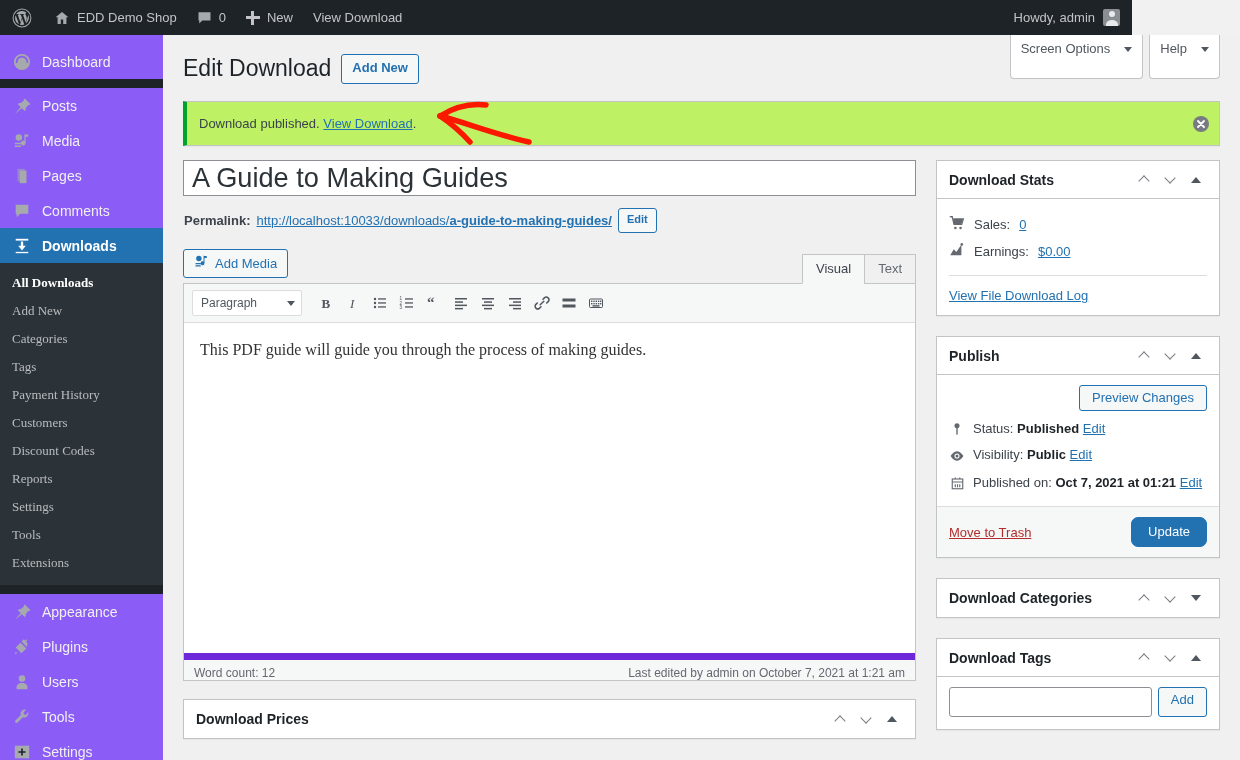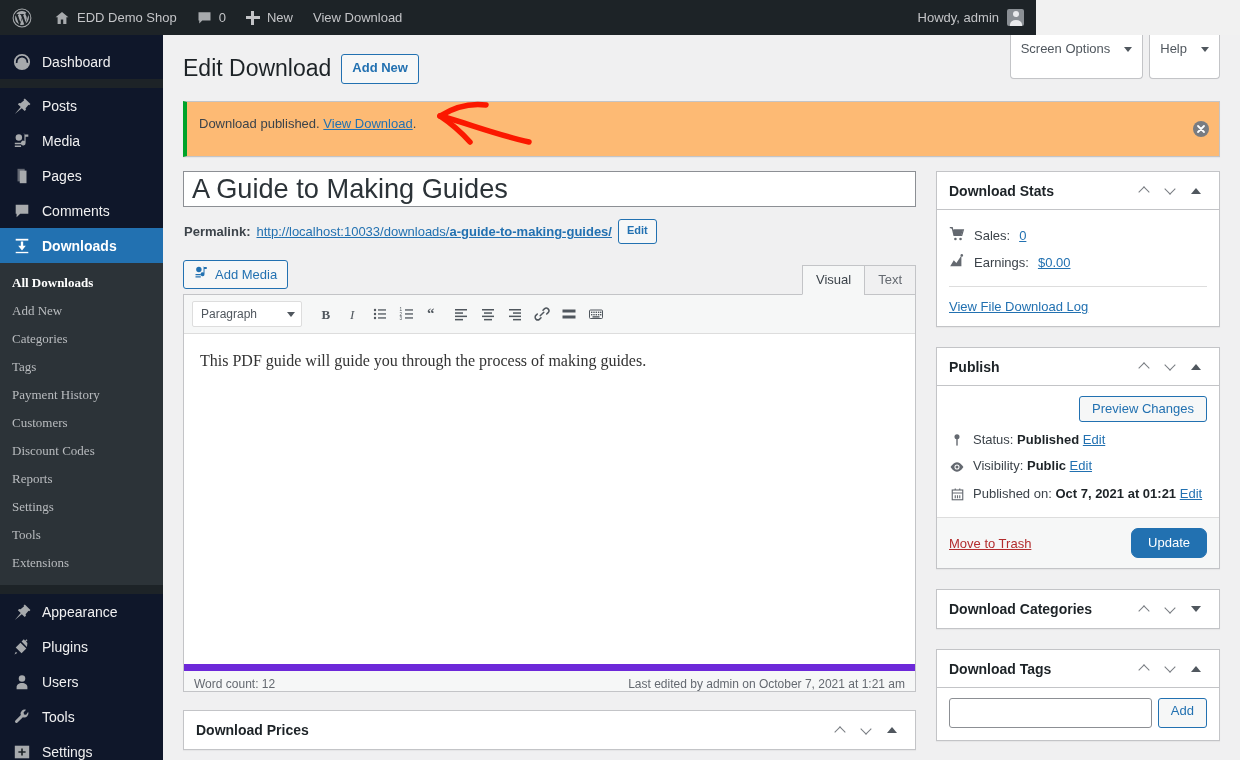"EDD Demo Shop" #adminbar { width: 1036px -> 1132px }
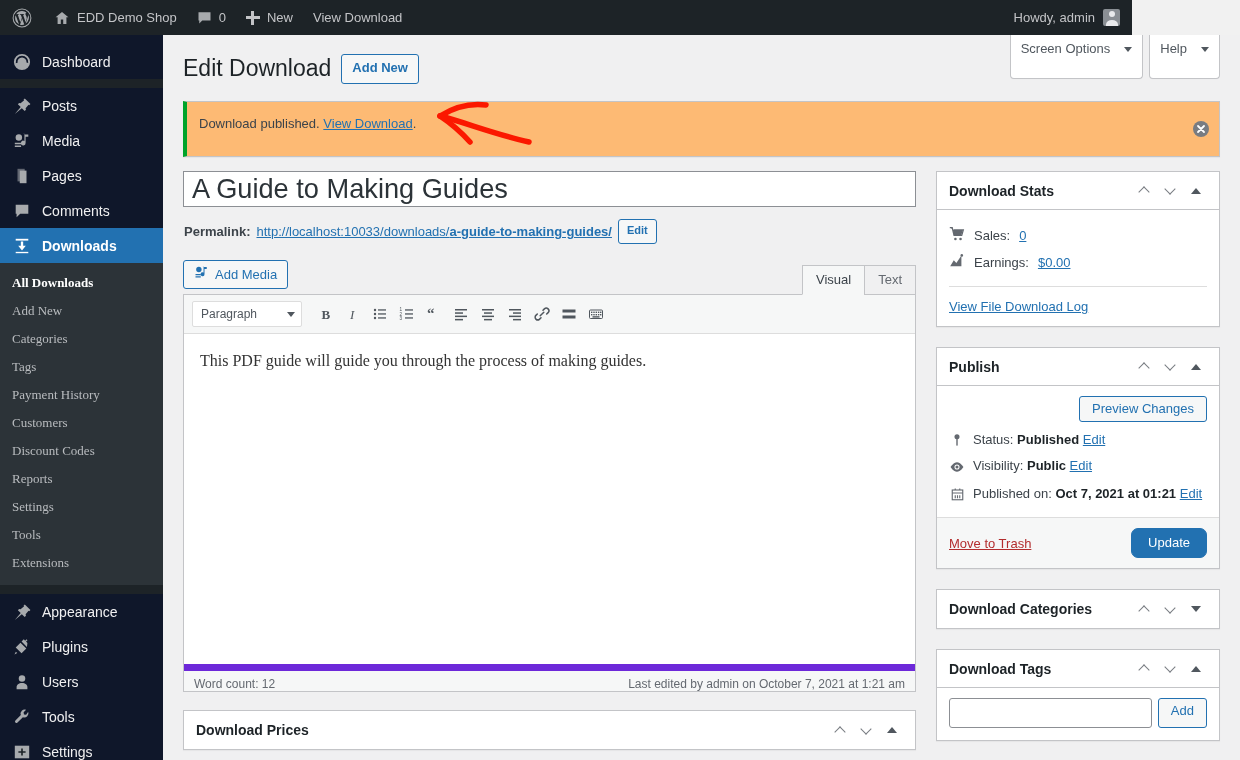"Dashboard" #sidebar { background: #0f172a -> #8b5cf6 }
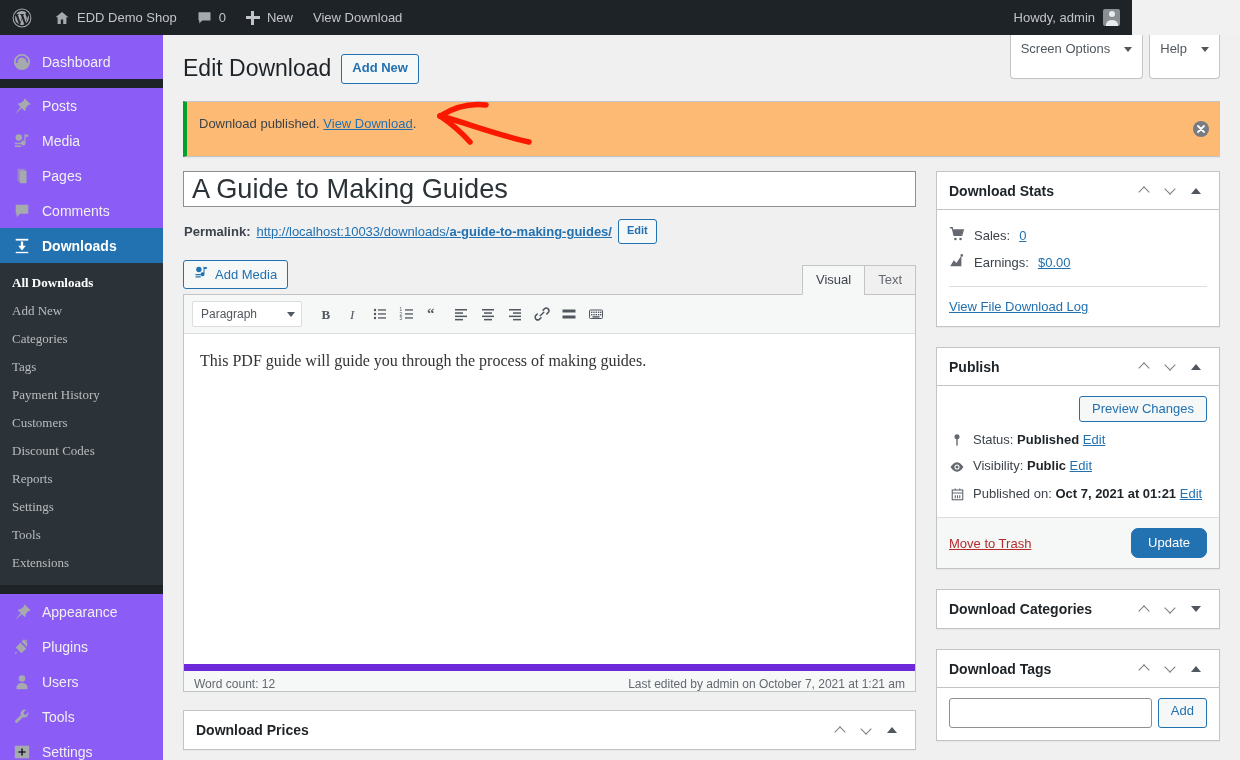"Download published. View Download." .notice { background: #fdba74 -> #bef264; padding: 12px 35px 23px 12px -> 12px 35px 12px 12px }
